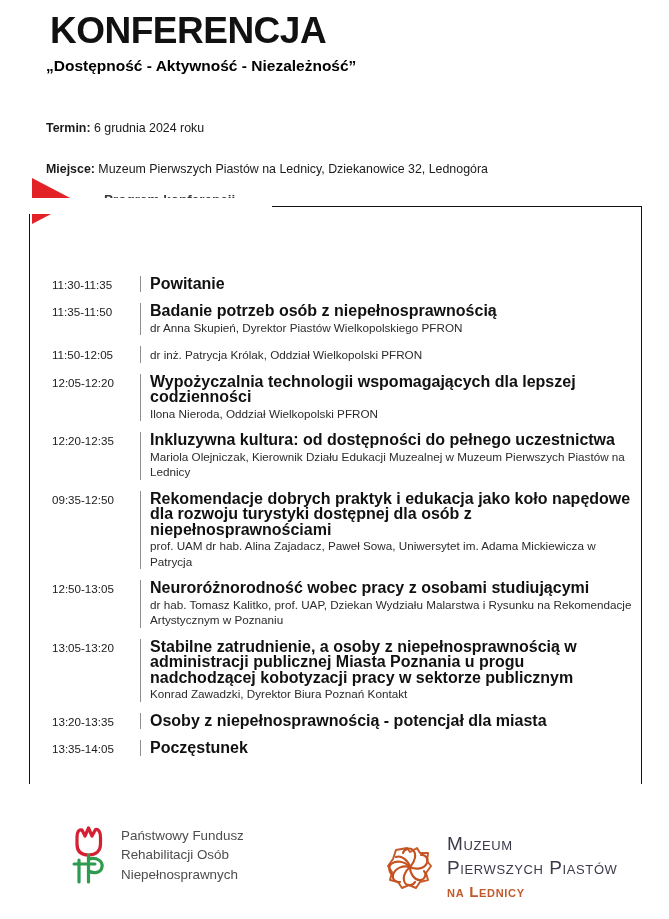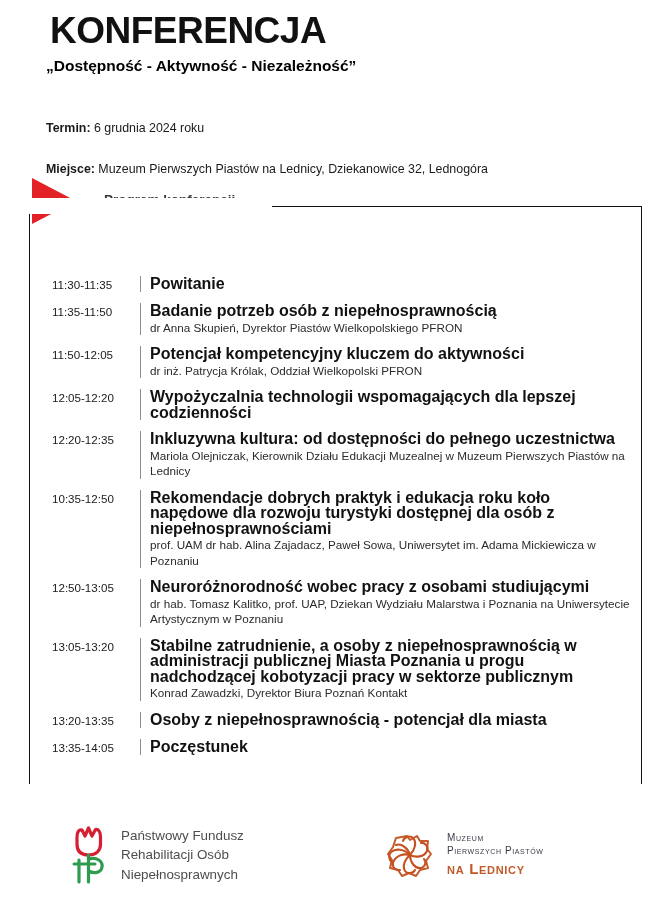"Potencjał kompetencyjny kluczem do" div.row-title { html: <div>Potencjał kompetencyjny kluczem do aktywności</div> -> none }
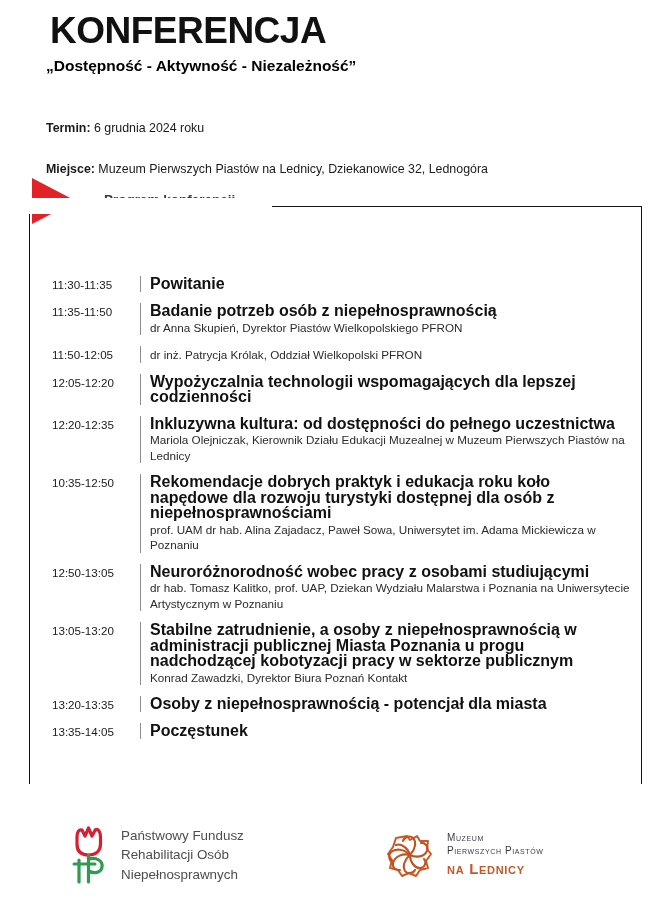"Ilona Nieroda, Oddział Wielkopolski" div.row-speaker { html: none -> <div>Ilona Nieroda, Oddział Wielkopolski PFRON</div> }
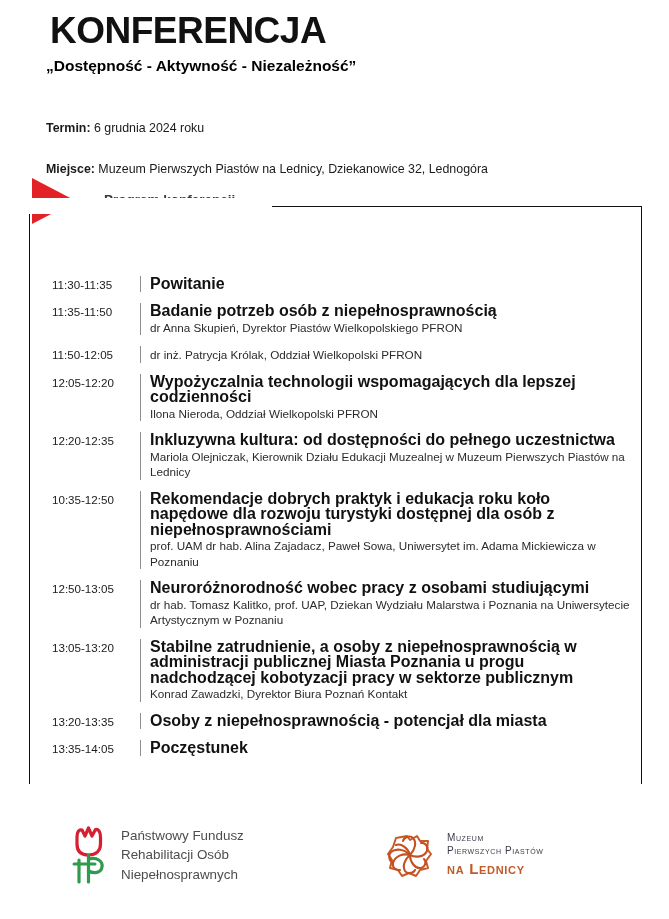"10:35-12:50" div.row-time { text: 10:35-12:50 -> 09:35-12:50 }
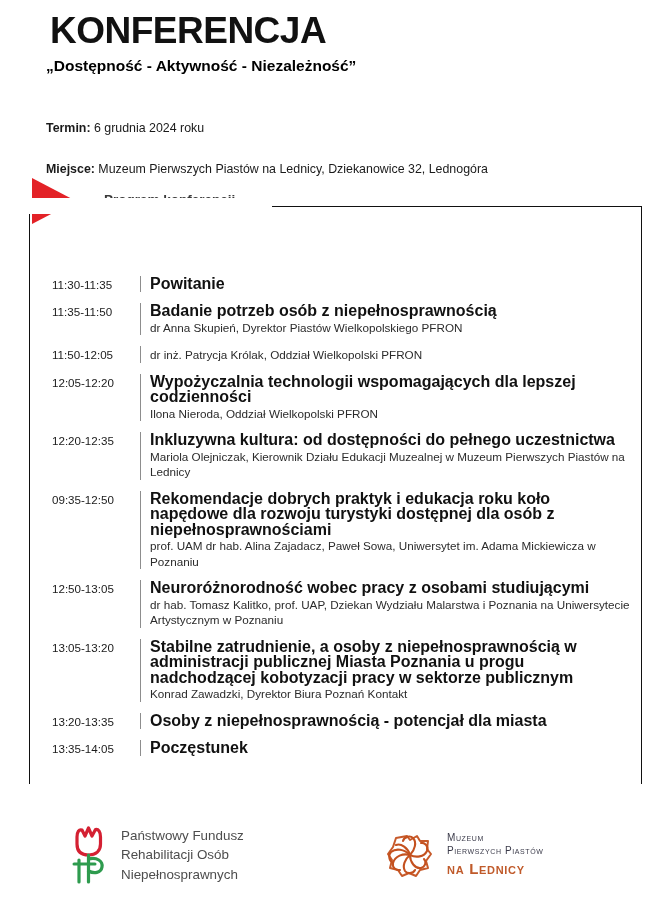"Rekomendacje dobrych praktyk i edukacja" div.row-title { text: roku -> jako }
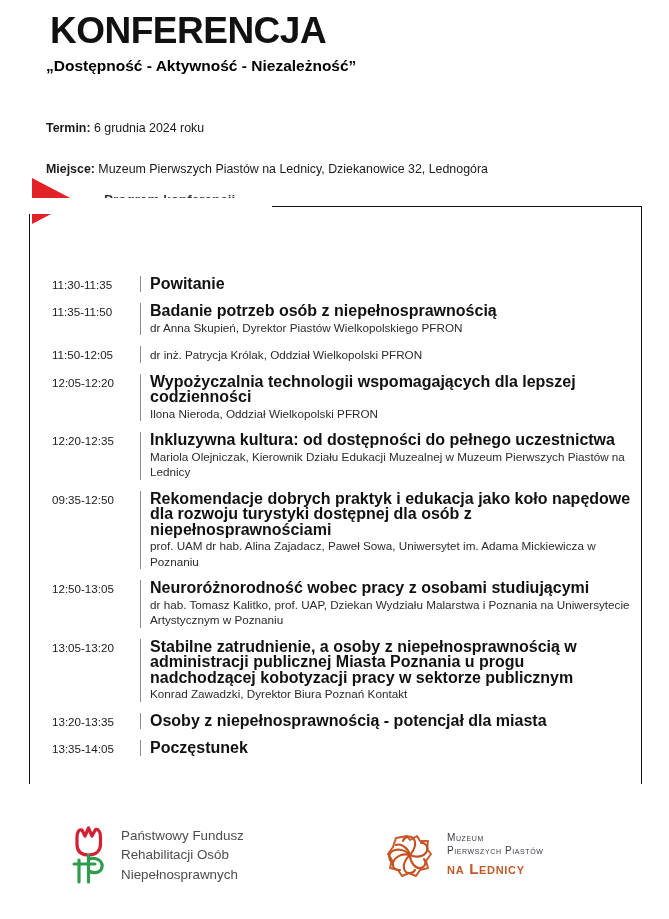"prof. UAM dr hab. Alina" div.row-speaker { text: Poznaniu -> Patrycja }
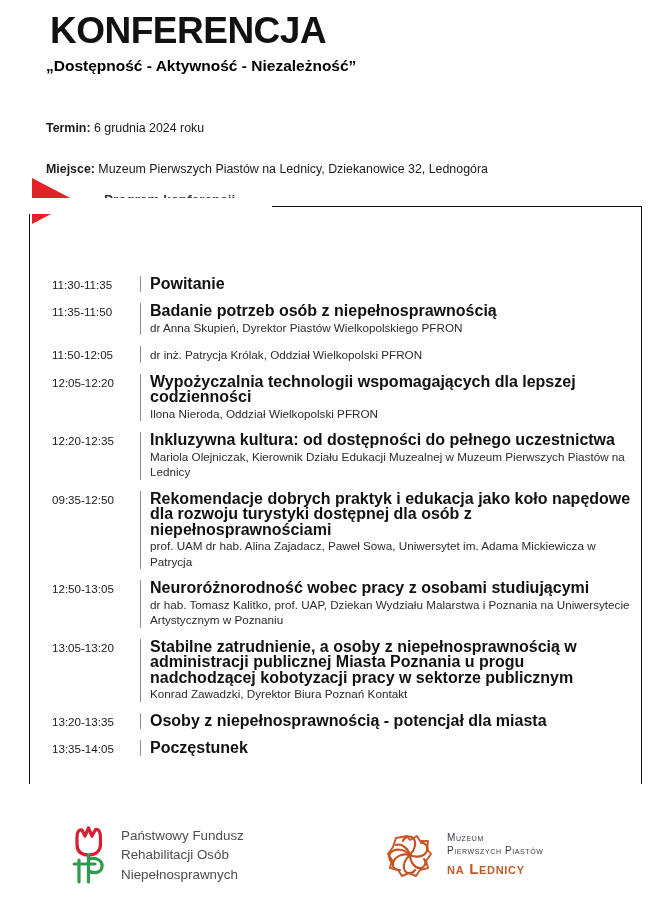"dr hab. Tomasz Kalitko, prof." div.row-speaker { text: Poznania na Uniwersytecie -> Rysunku na Rekomendacje }
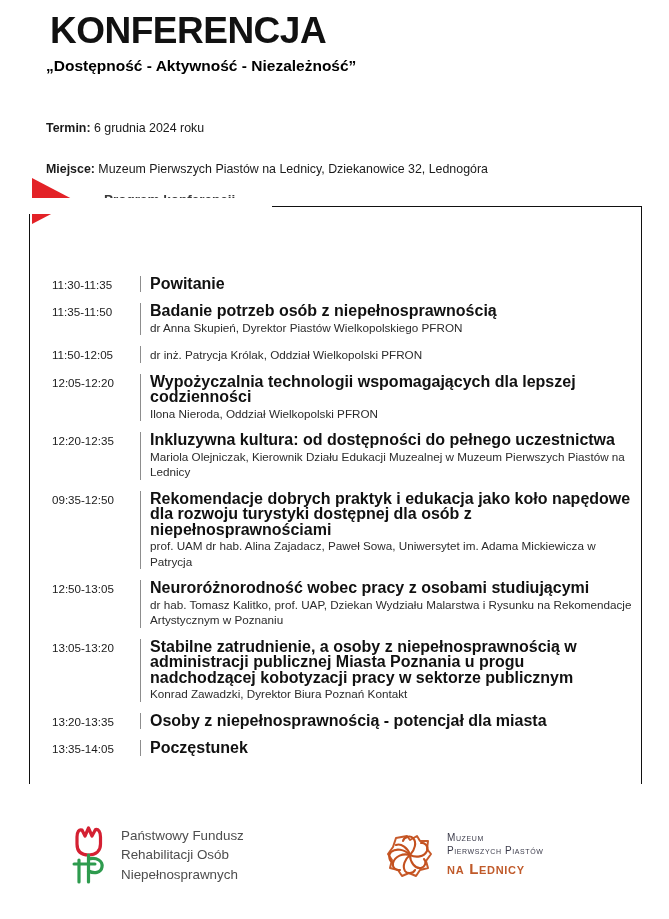"Muzeum" .museum-line1, .museum-line2 { font-size: 10px -> 19px }
